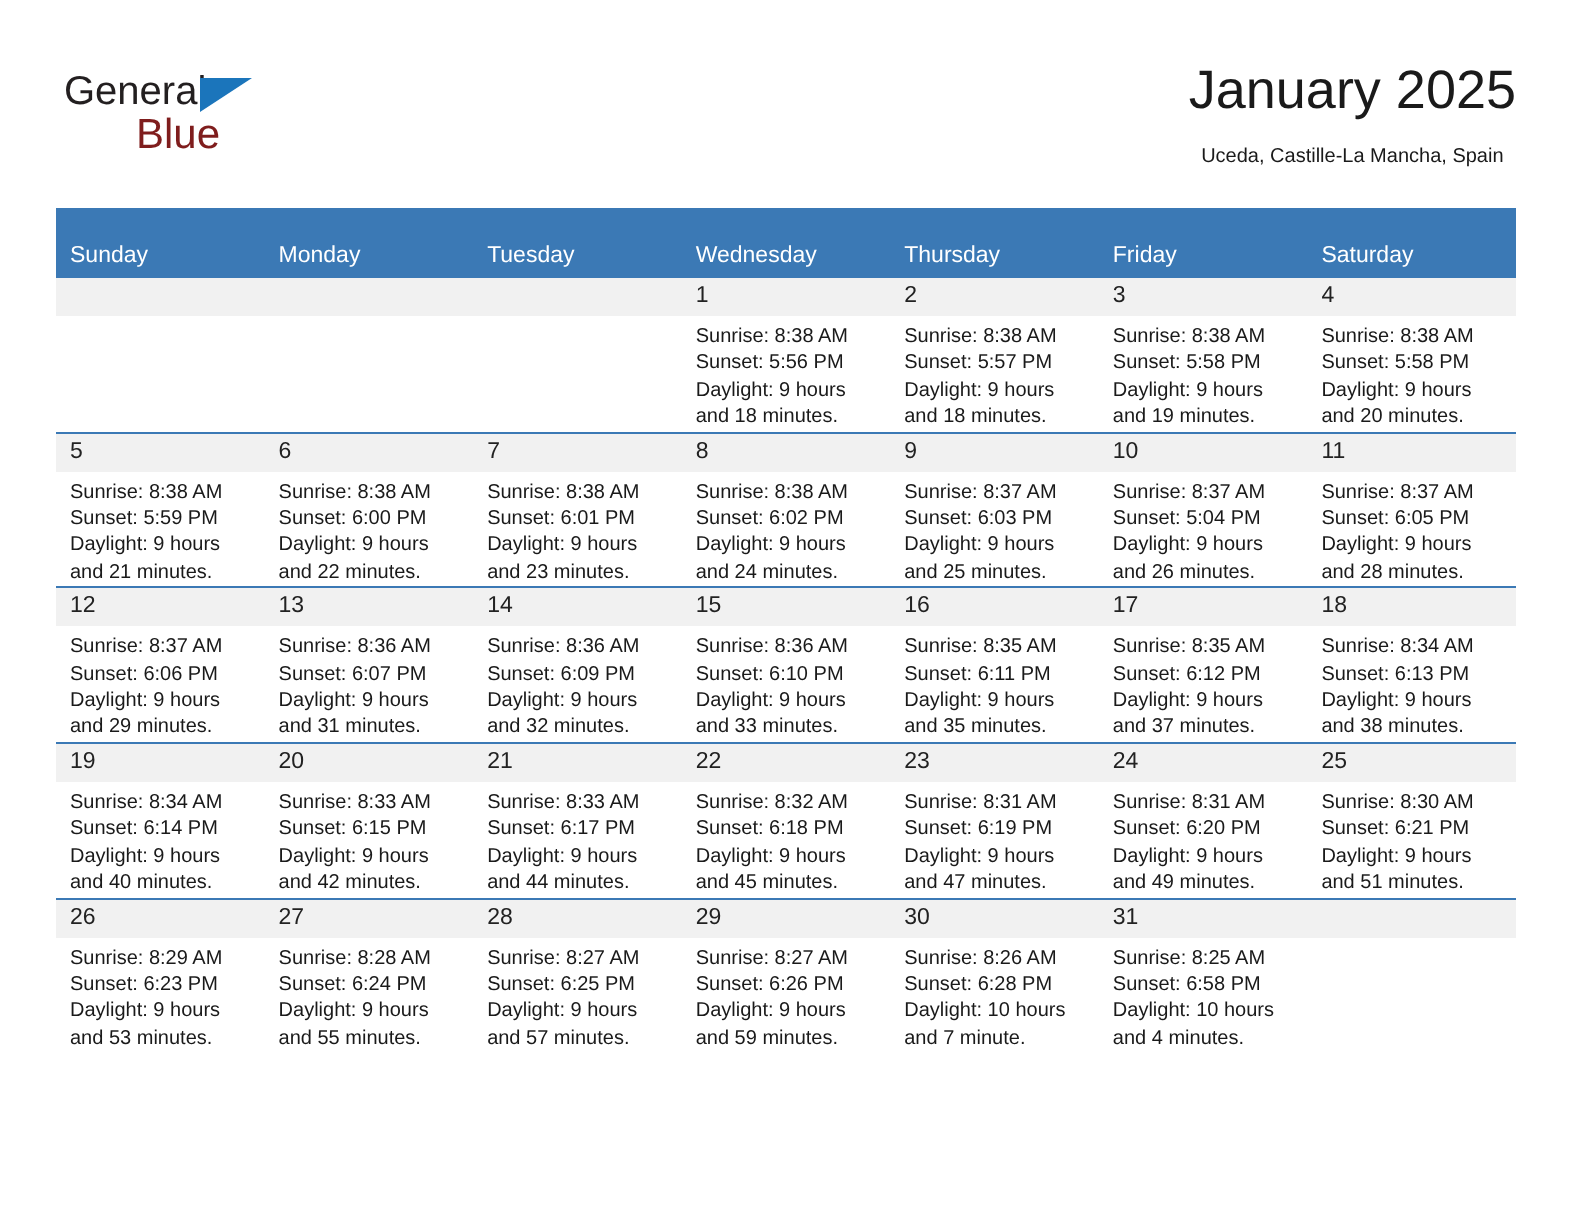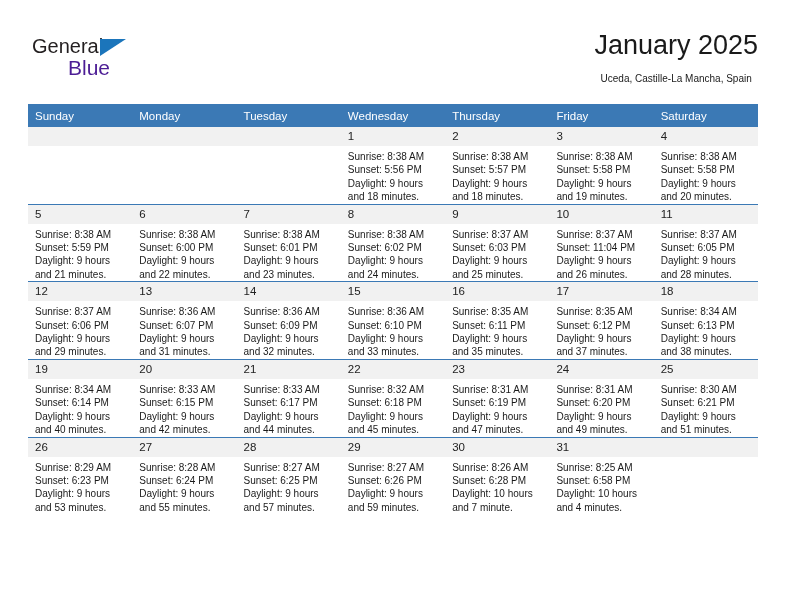"Blue" .brand-blue { color: #4c1d95 -> #7f1d1d }
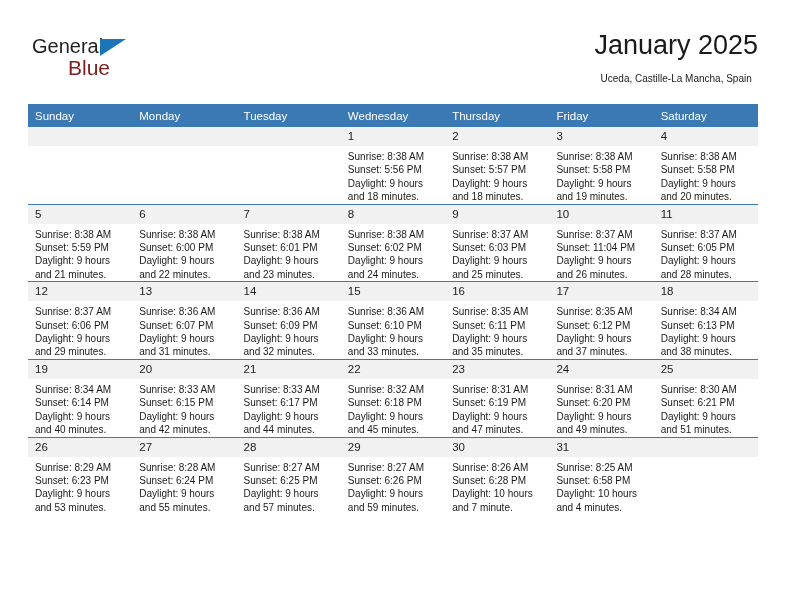"Sunday" table.cal th { padding: 5px 0 5px 7px -> 17px 0 5px 7px }
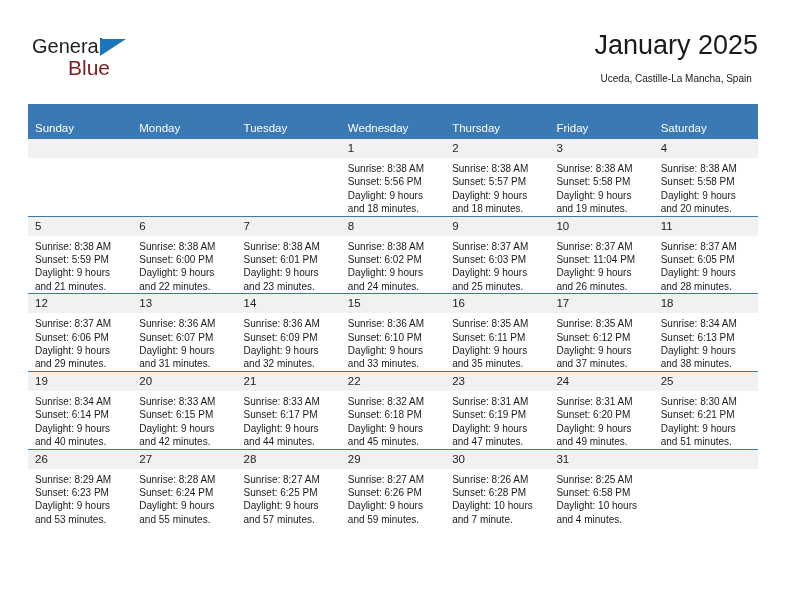"Sunset: 11:04 PM" div { text: 11:04 -> 5:04 }
